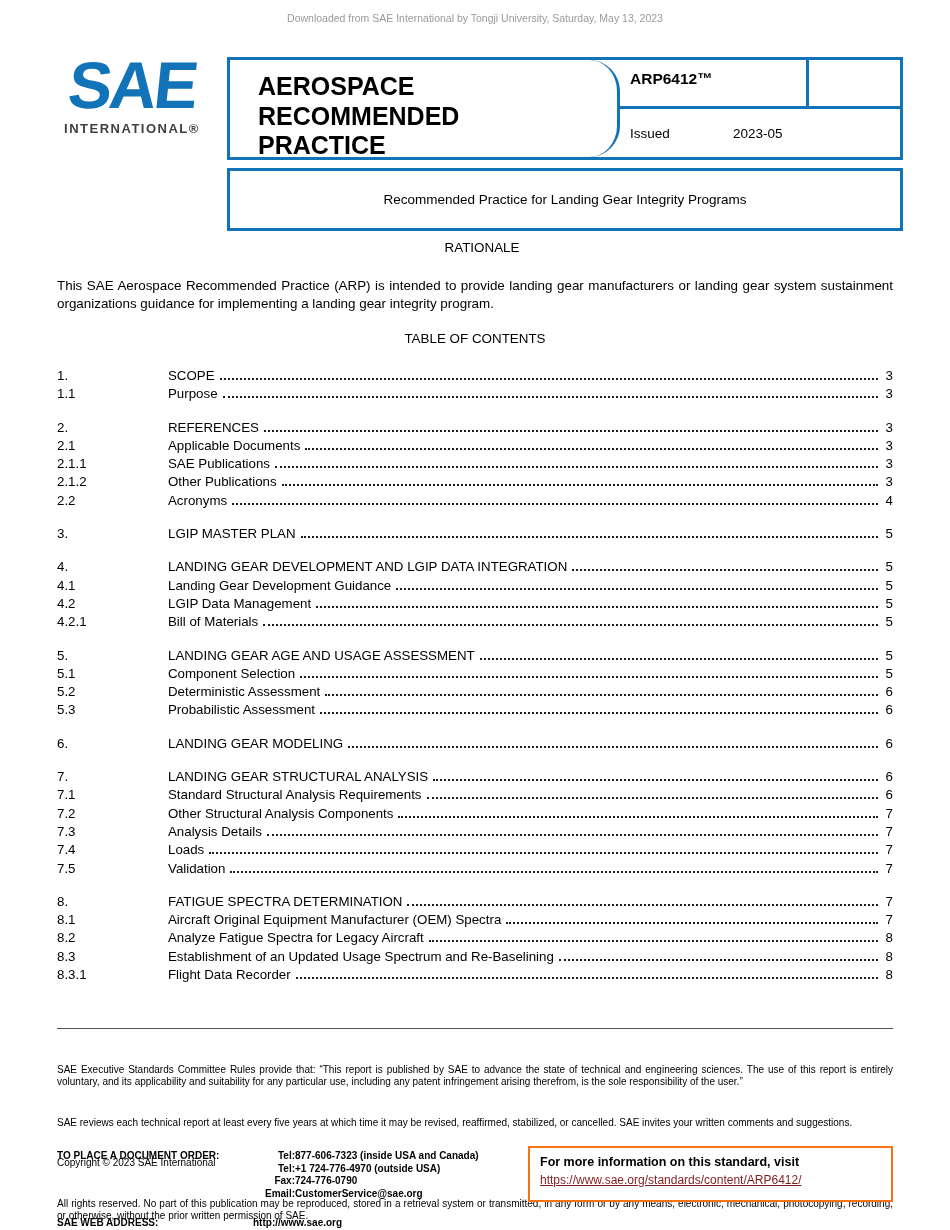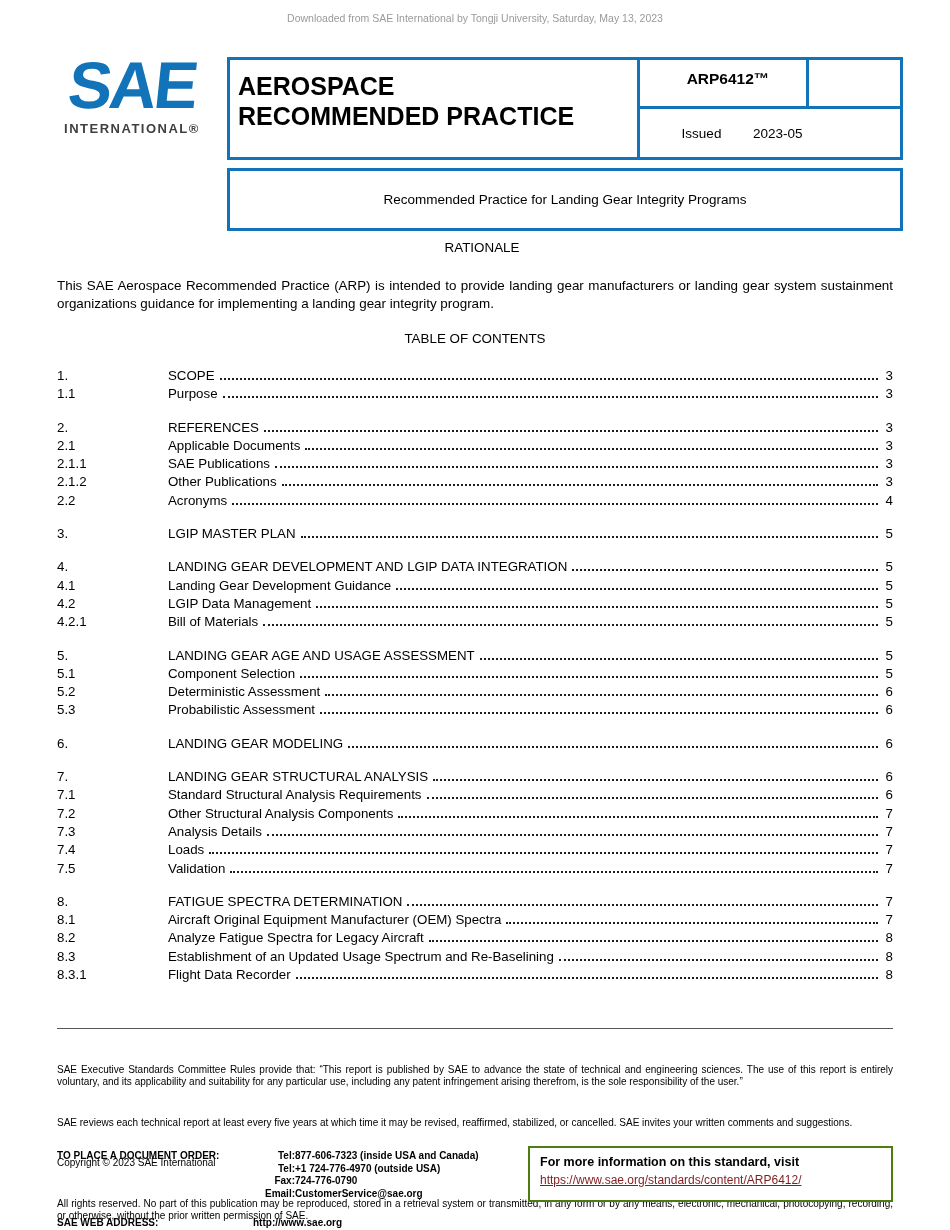"AEROSPACE" .cell-doctype { border-radius: none -> 31px; padding: 12px 8px -> 12px 28px }
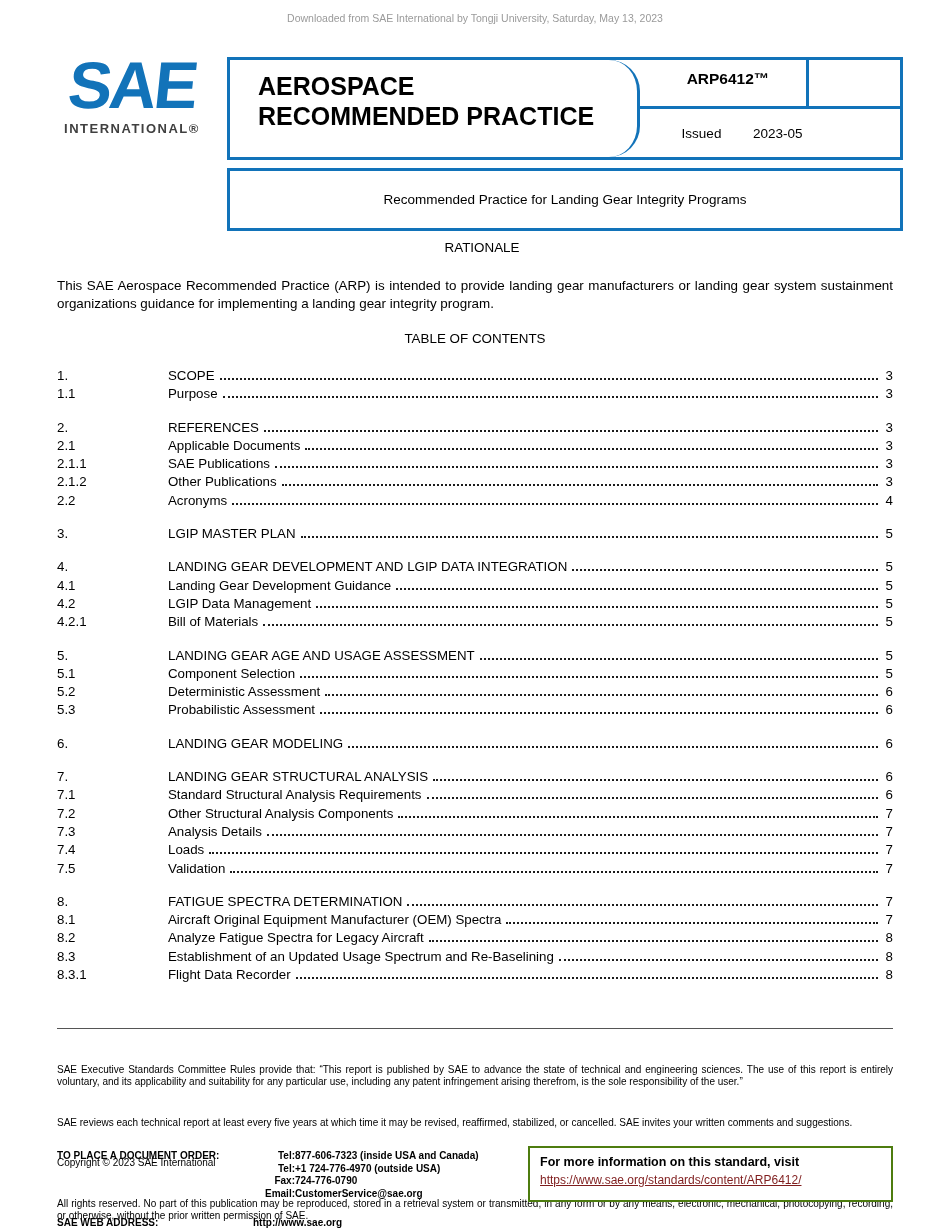"ARP6412™" .header-right { text-align: center -> none; width: 260px -> 280px }
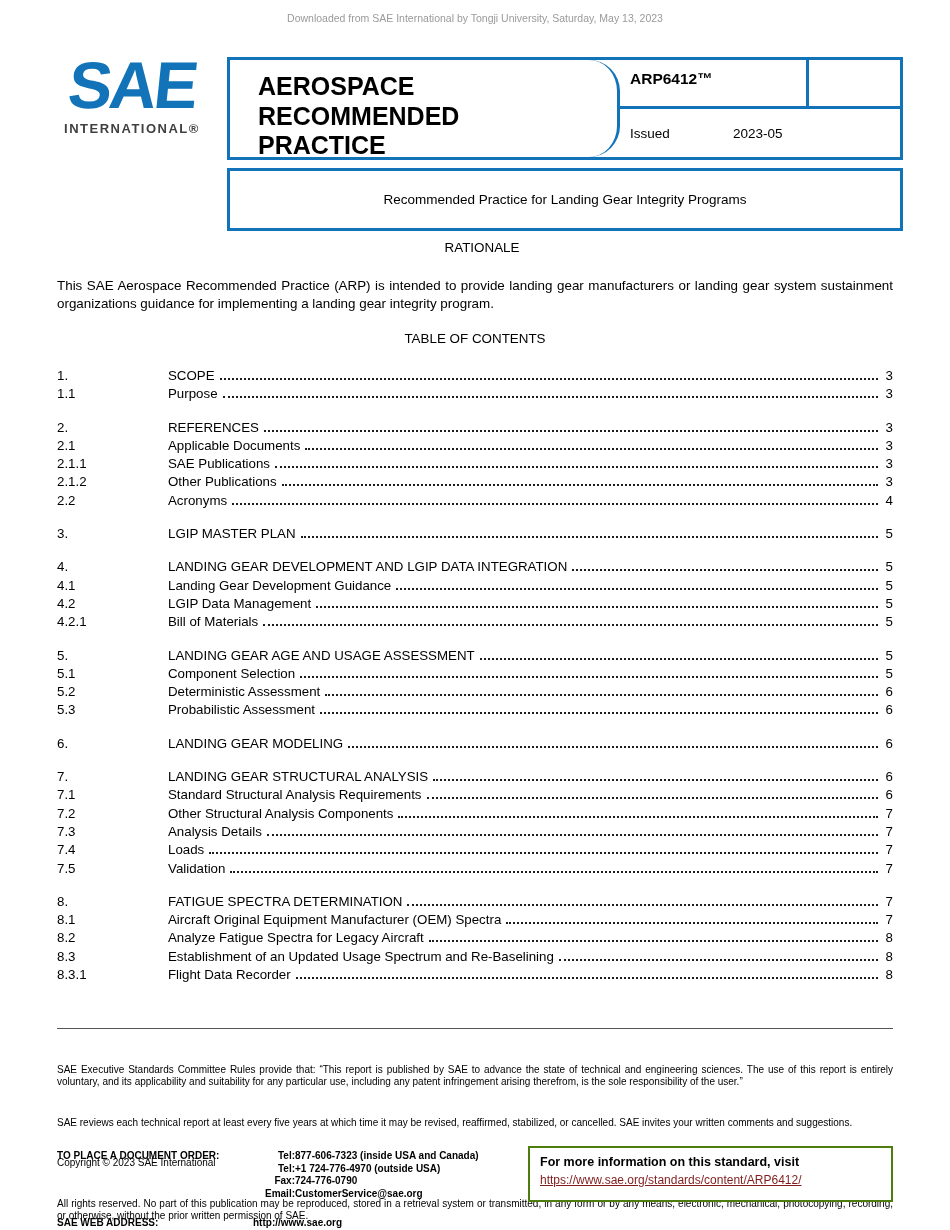"For more information on this" .info-box { border: 2px solid #4d7c0f -> 2px solid #f97316 }
